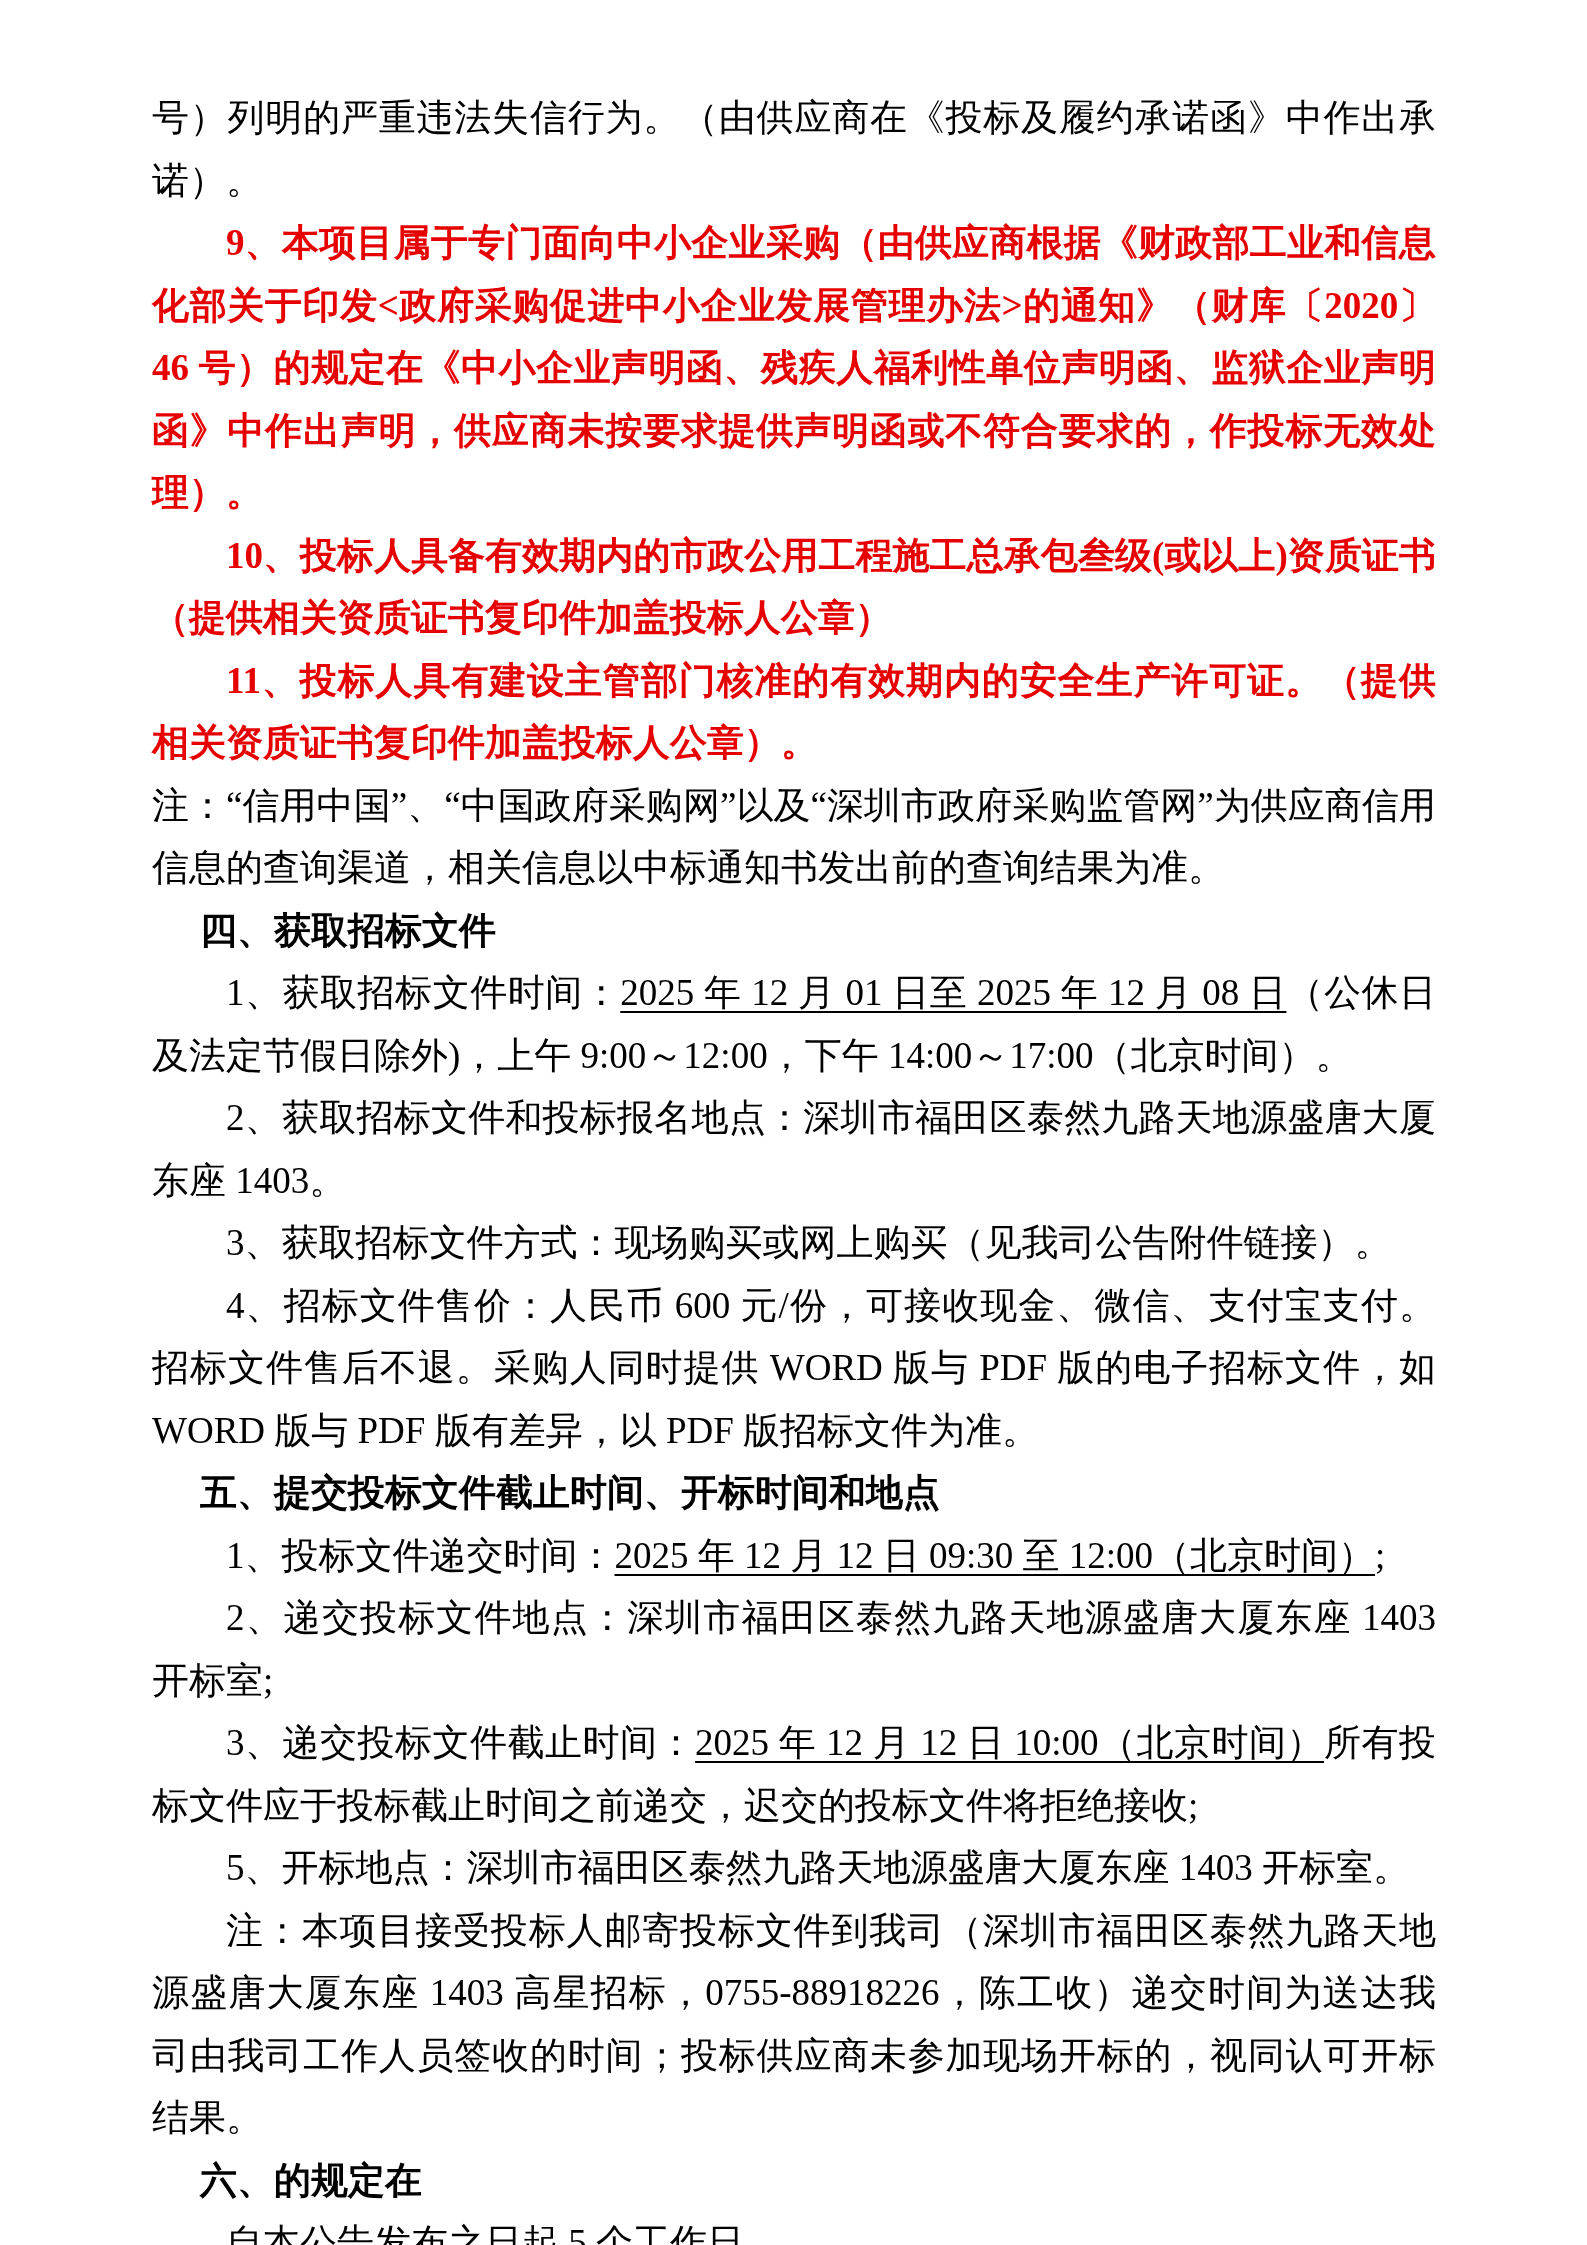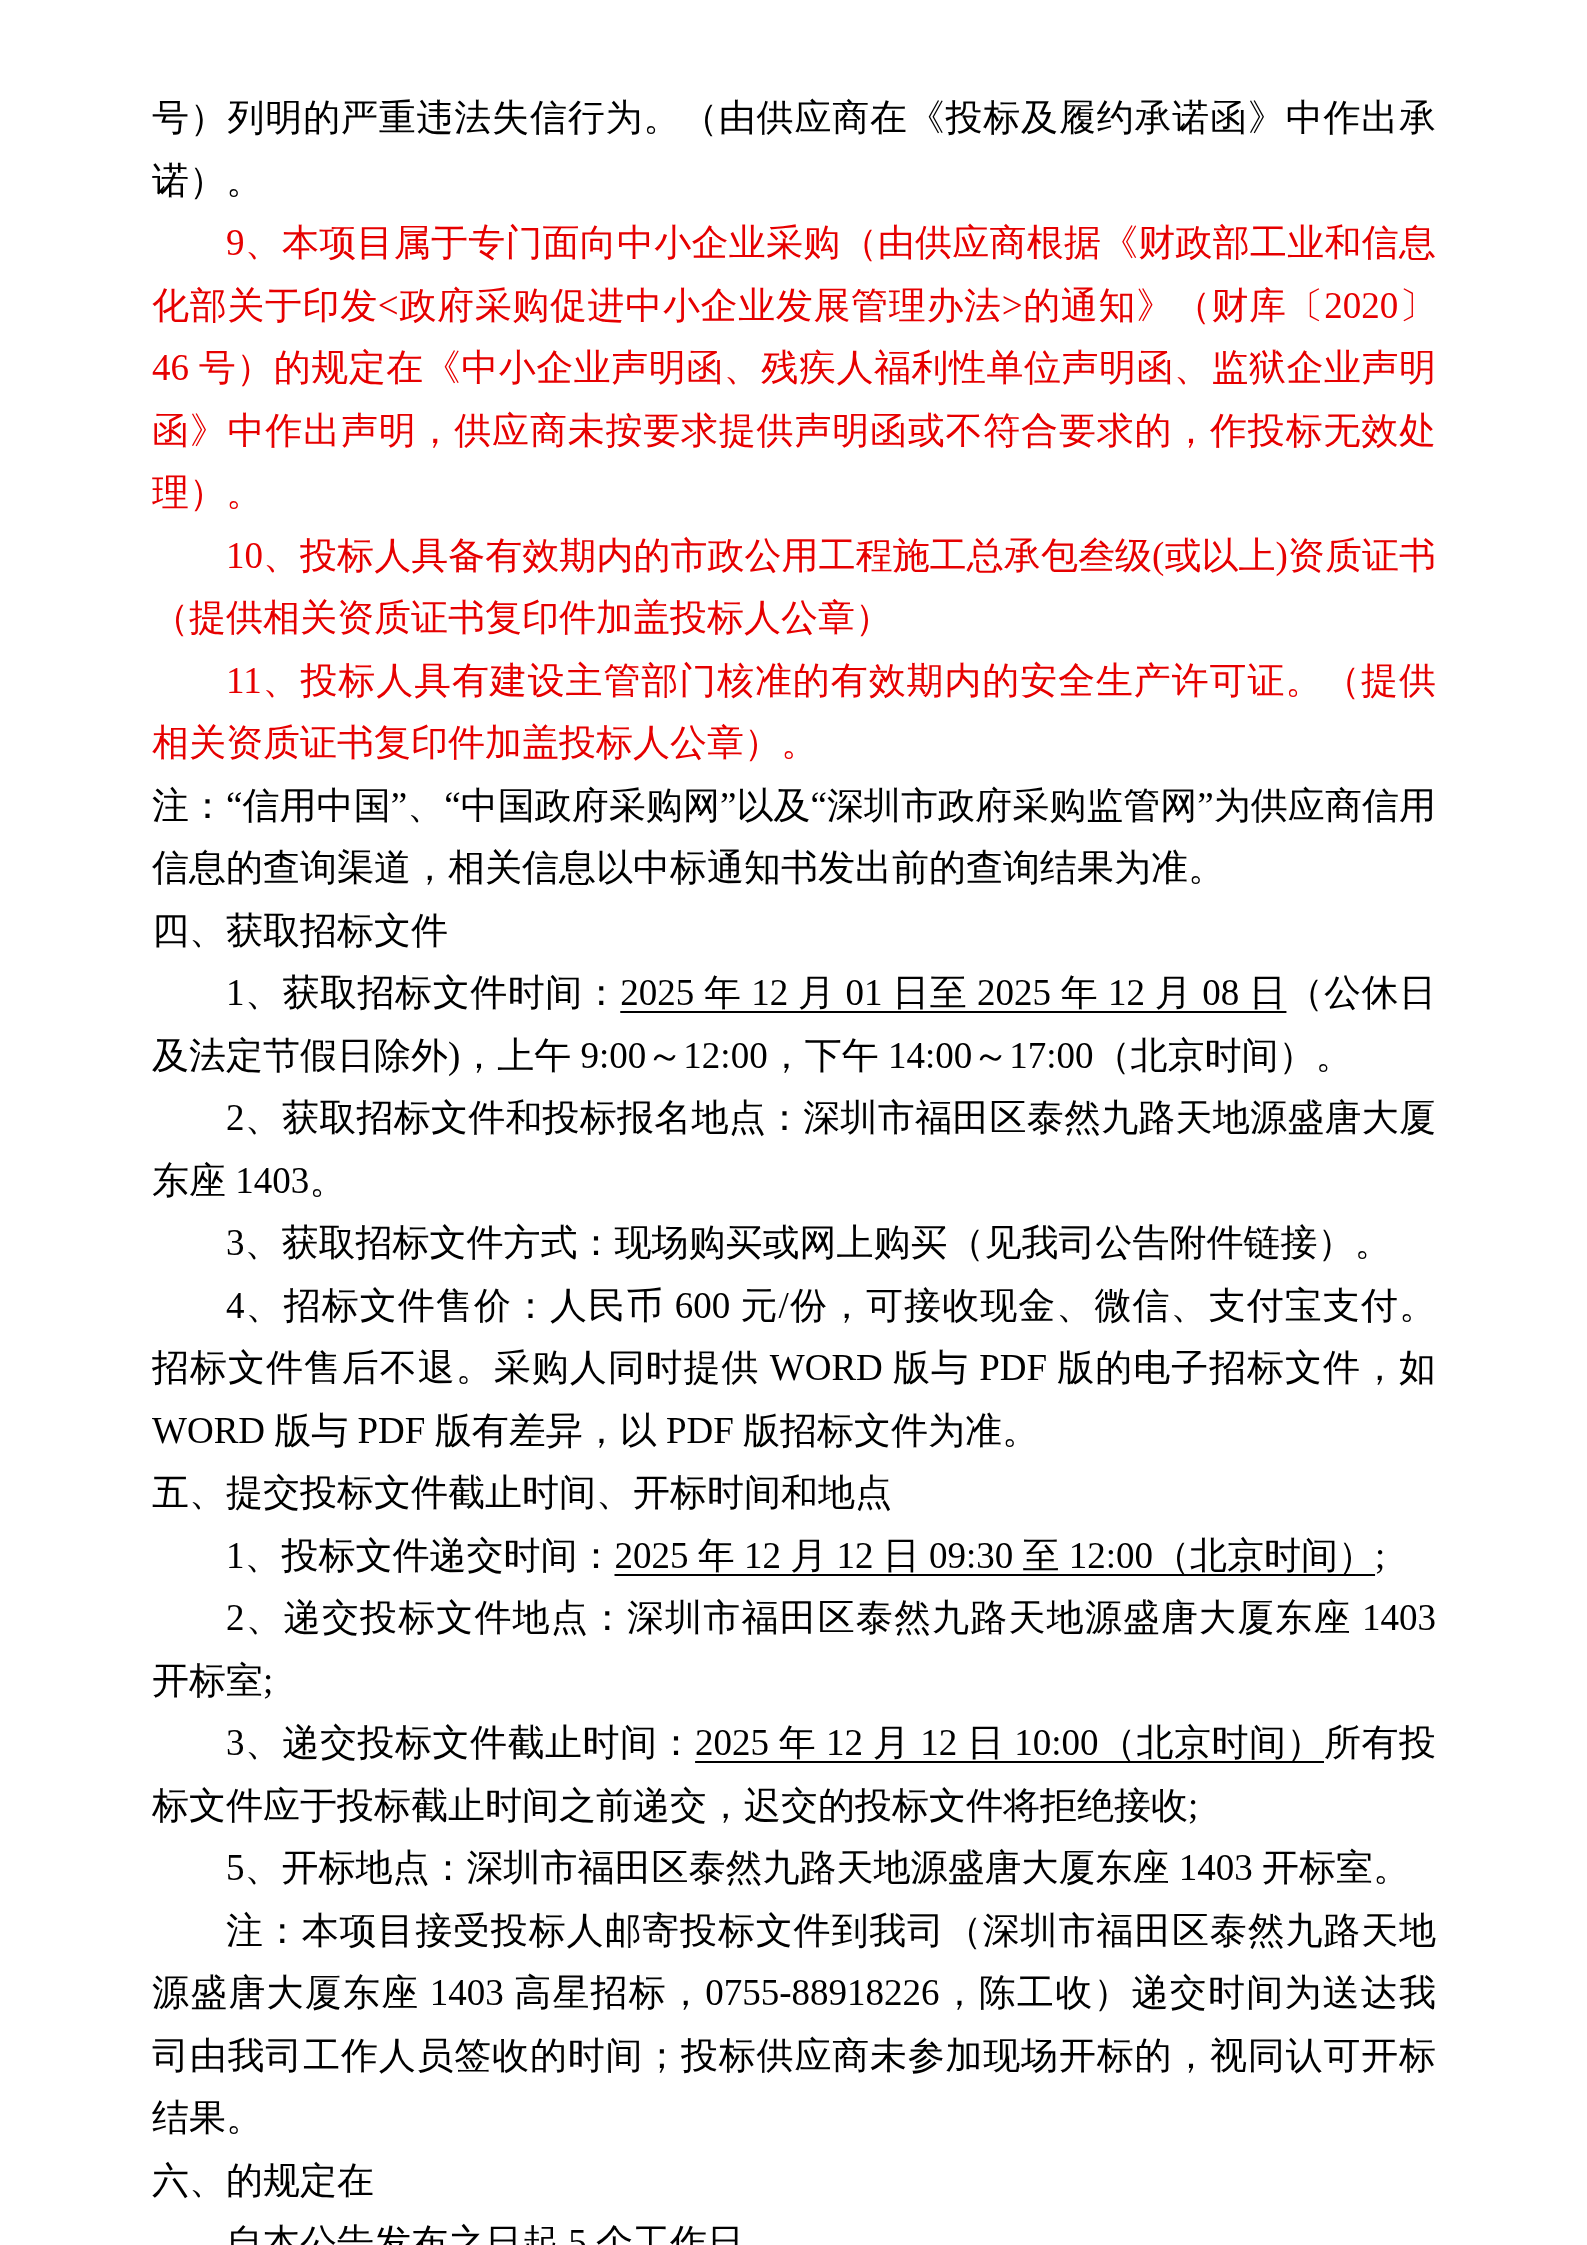"9、本项目属于专门面向中小企业采购（由供应商根据《财政部工业和信息化部关于印发<" .red { font-weight: none -> bold }
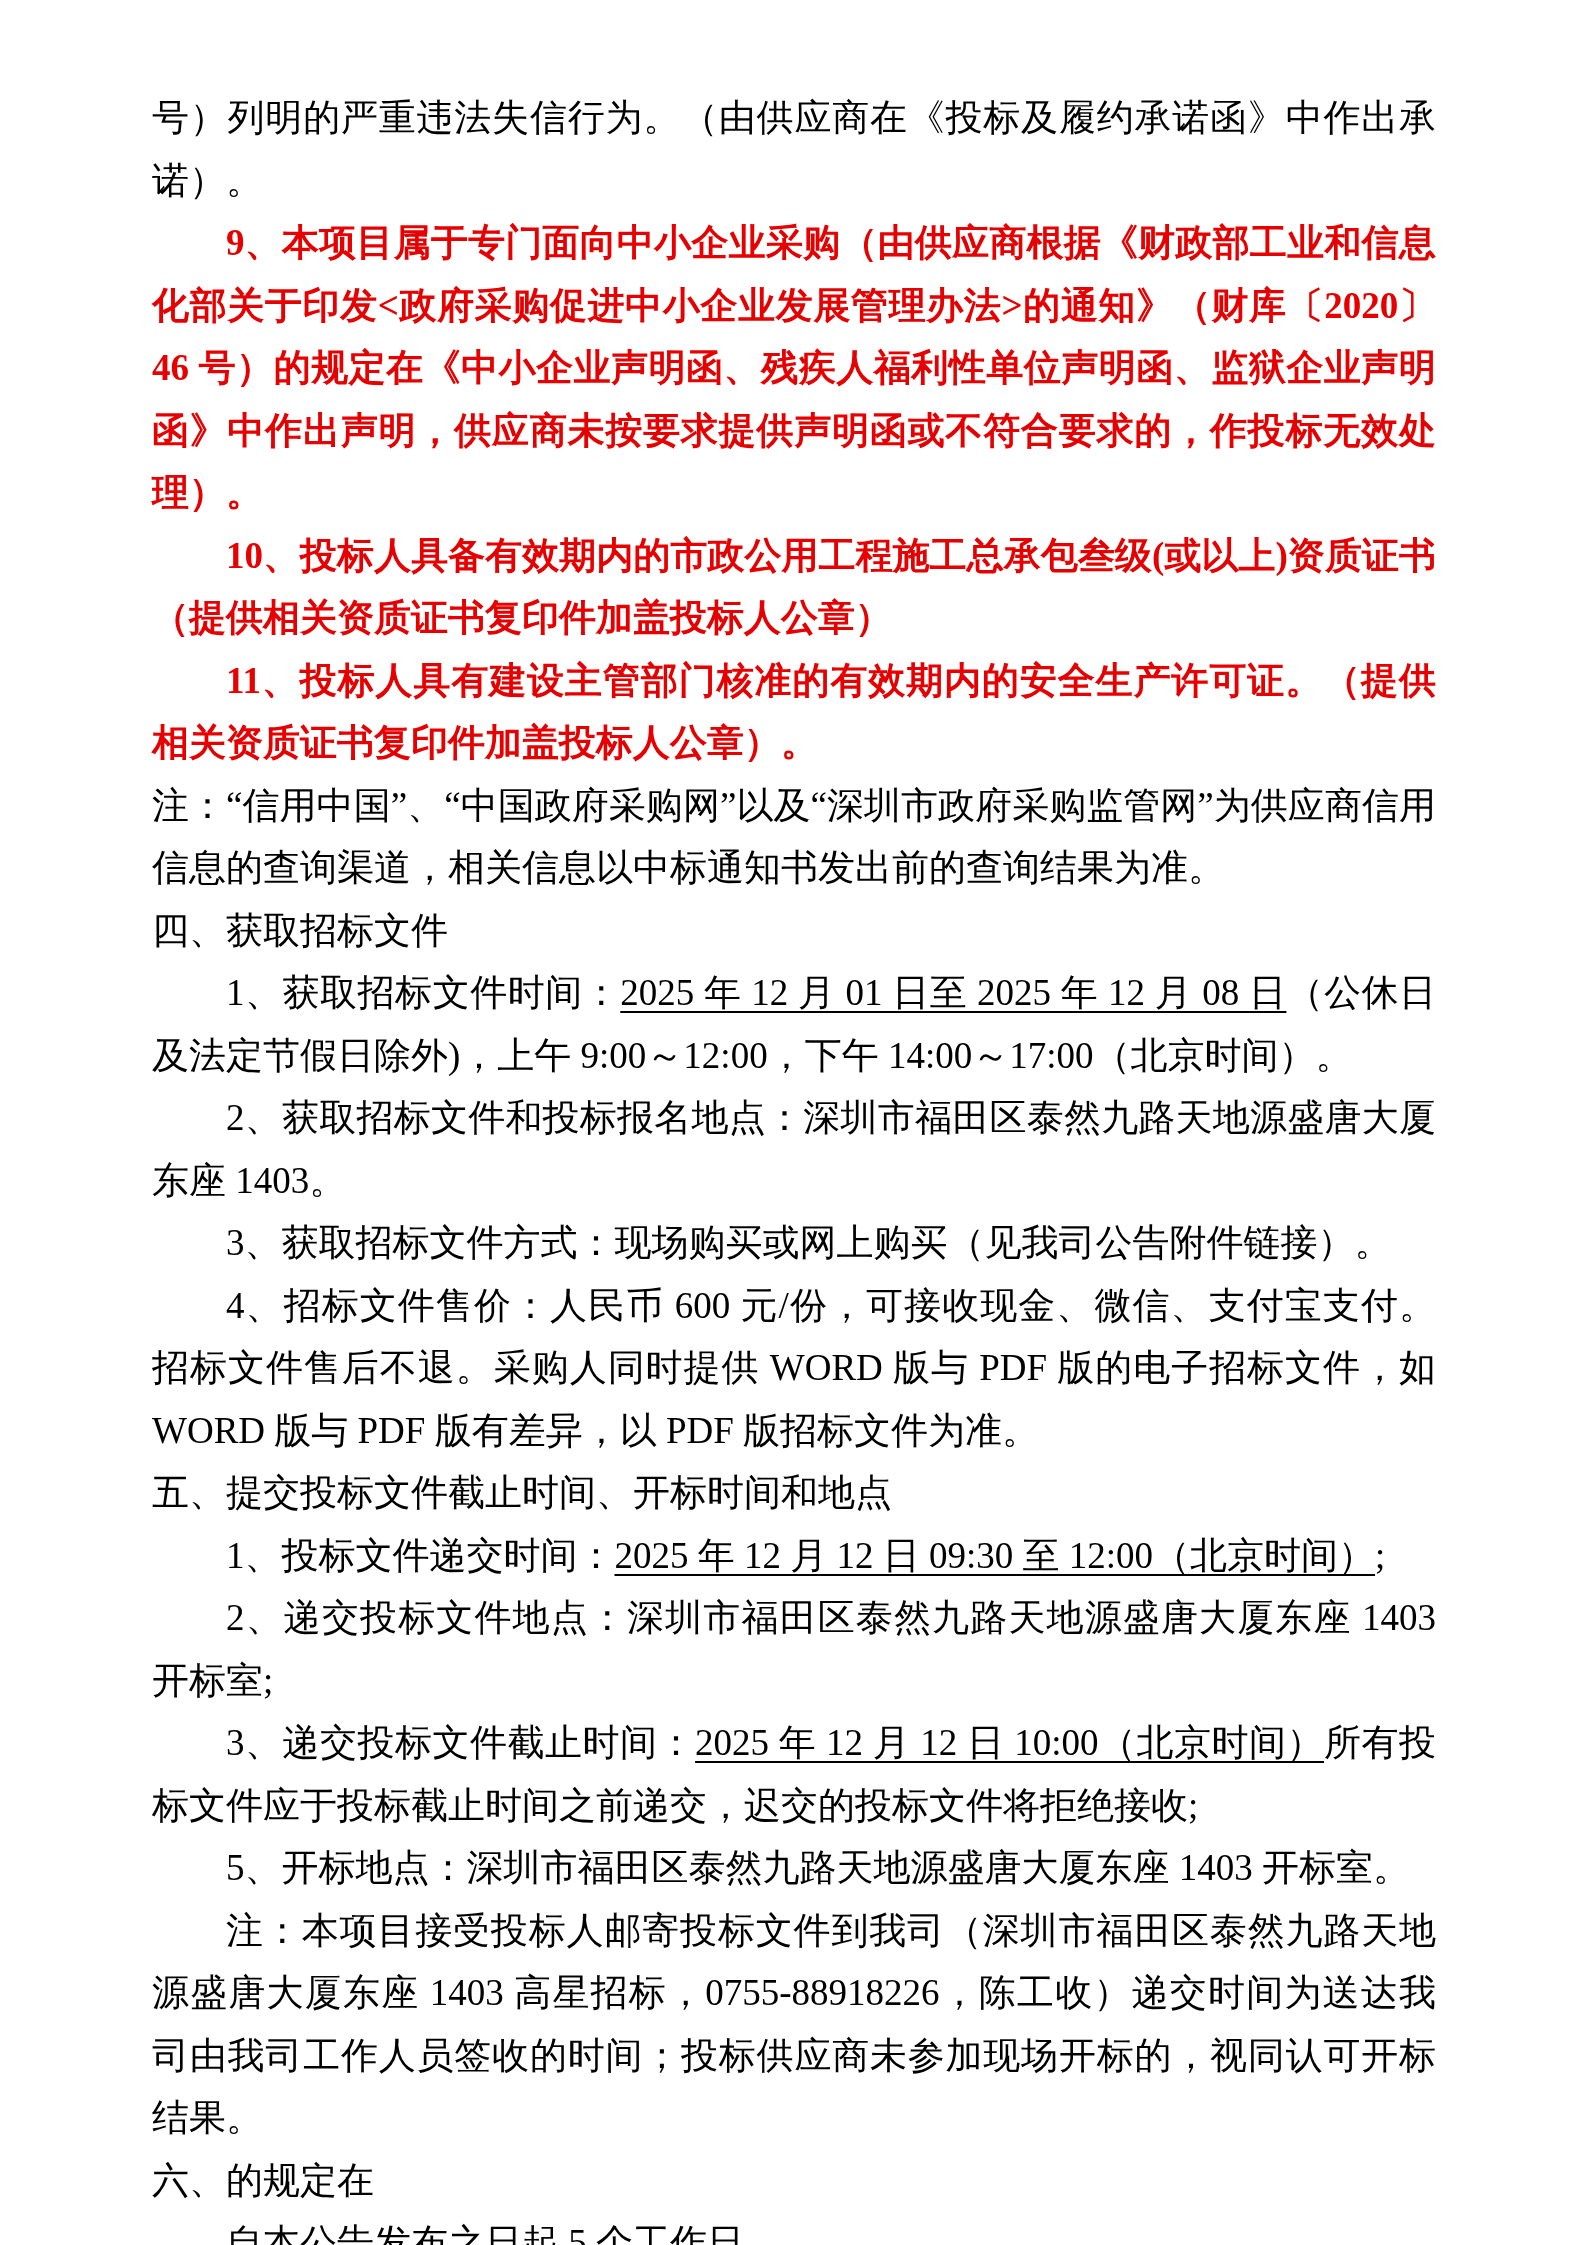"四、获取招标文件" .heading { font-weight: normal -> bold; margin-left: none -> 48px }
